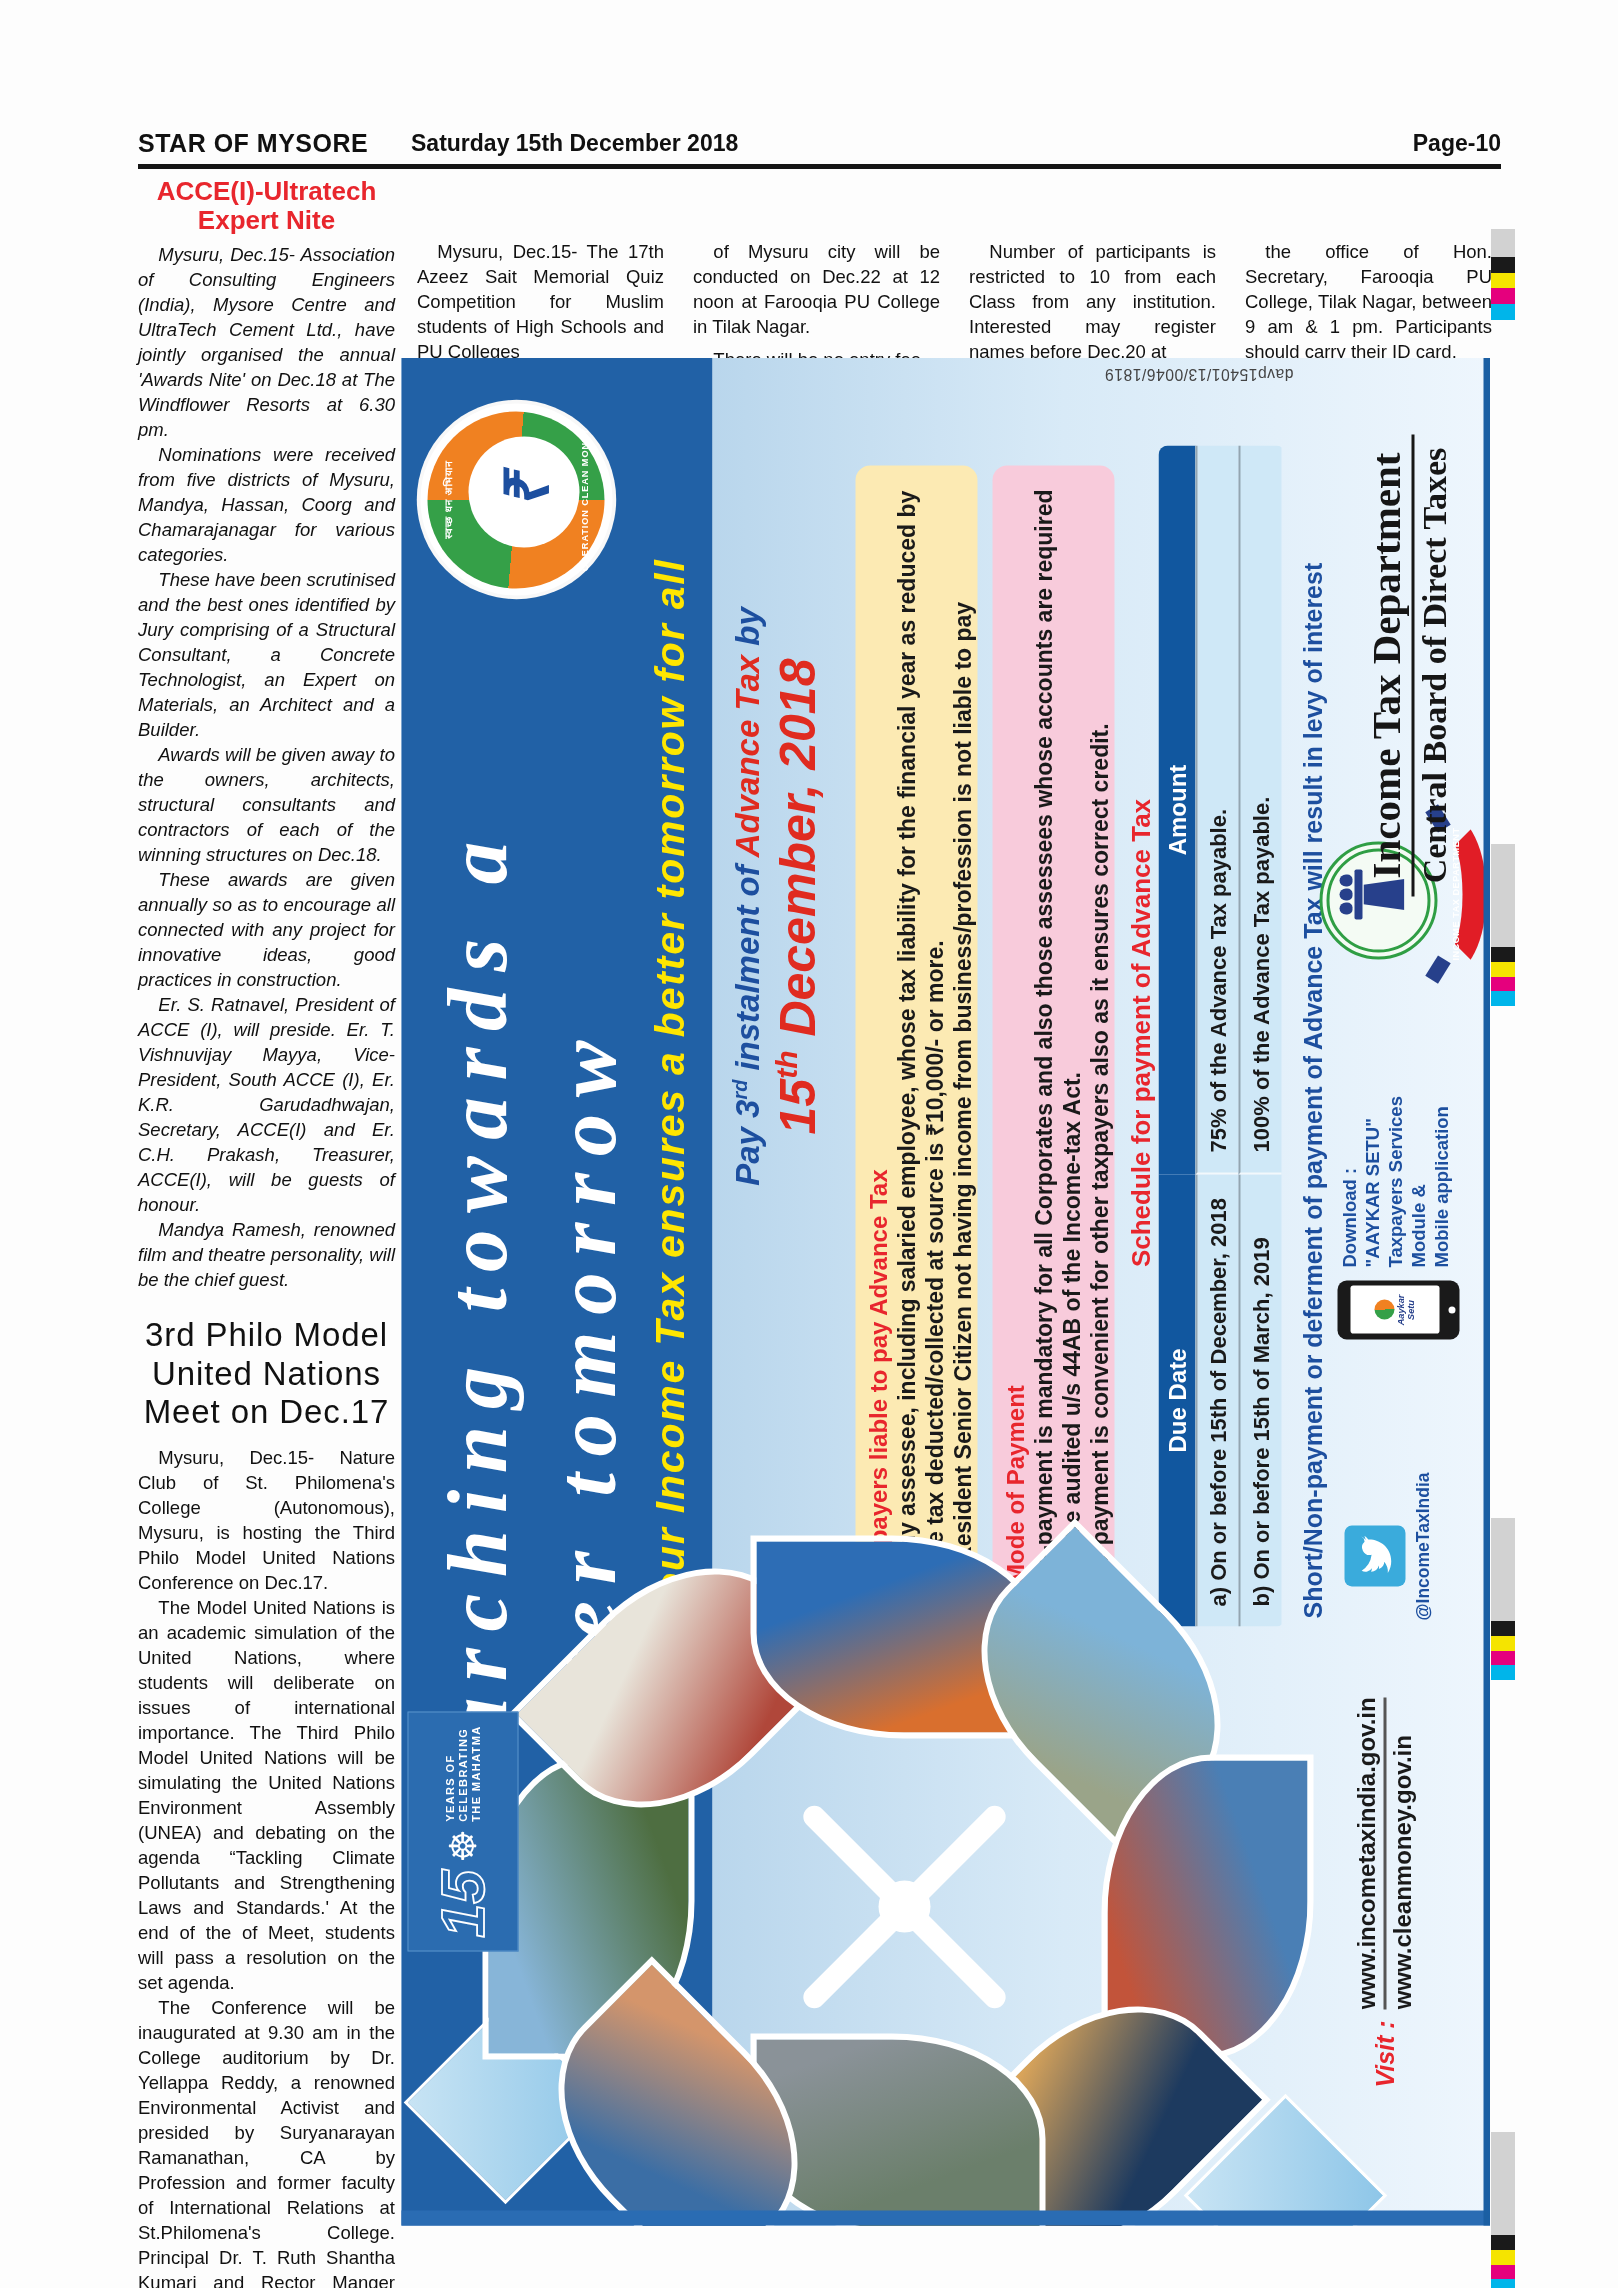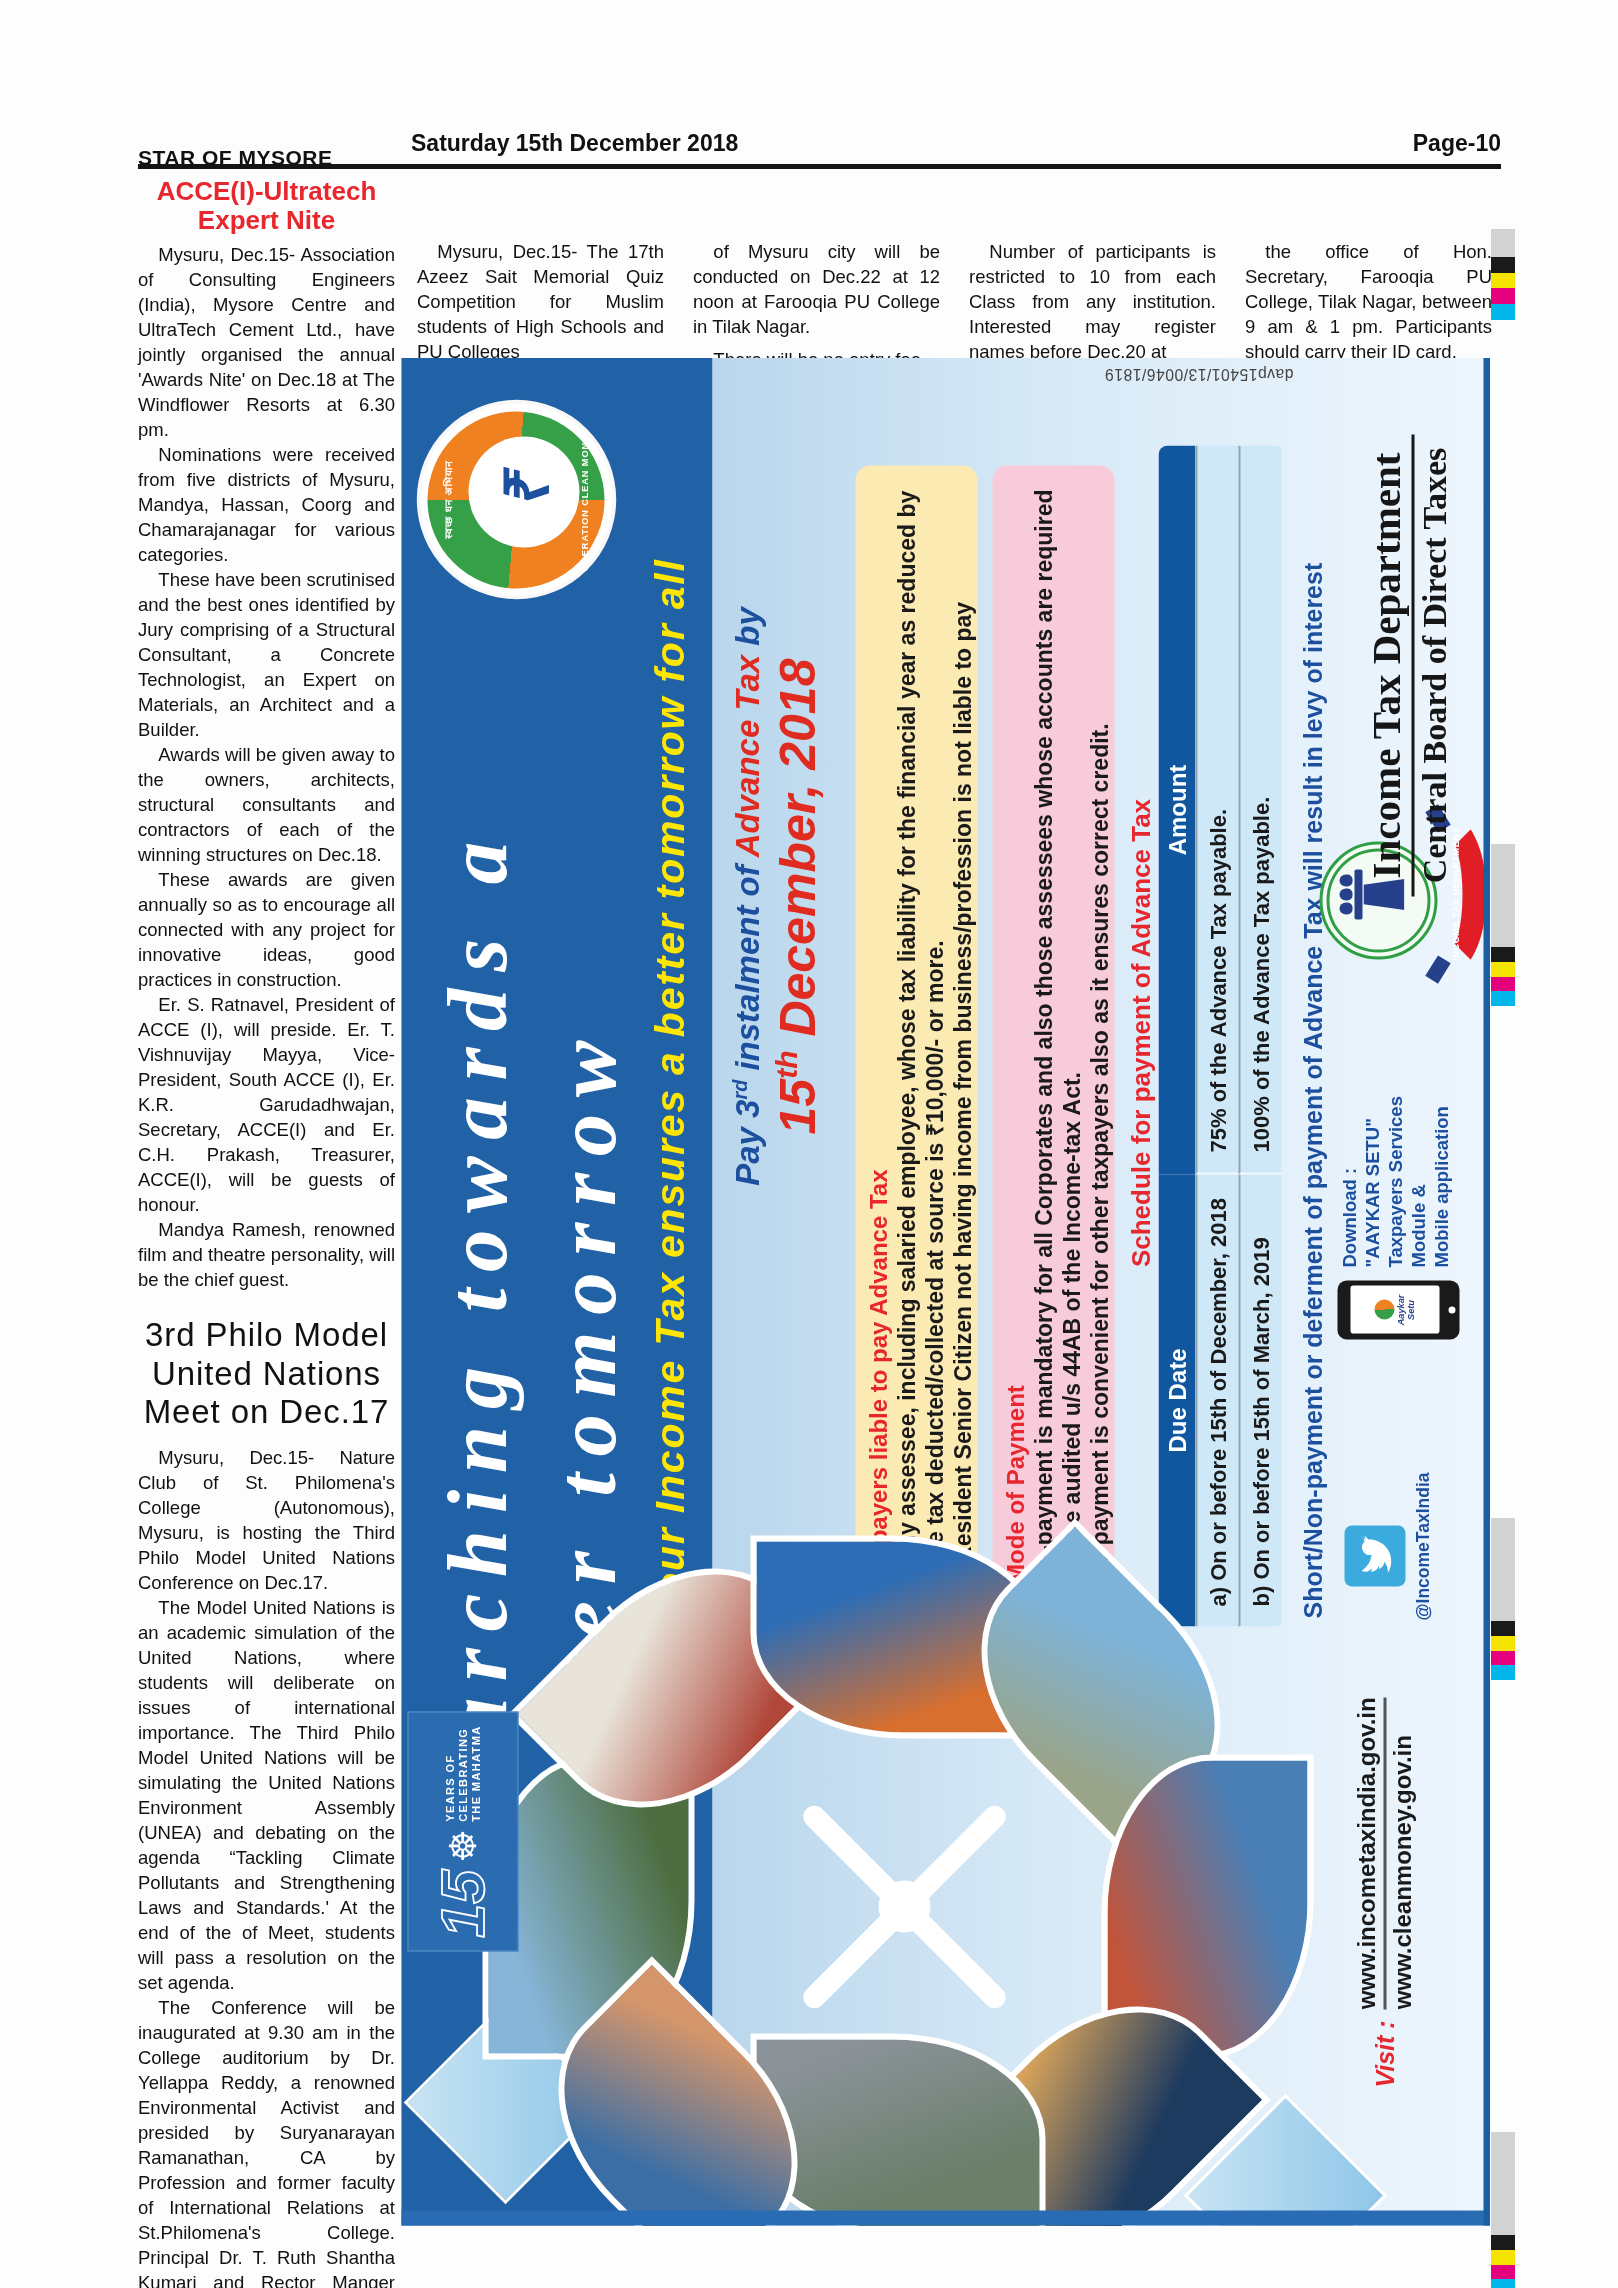"STAR OF MYSORE" .masthead { font-size: 21px -> 25px; top: 146px -> 129px }
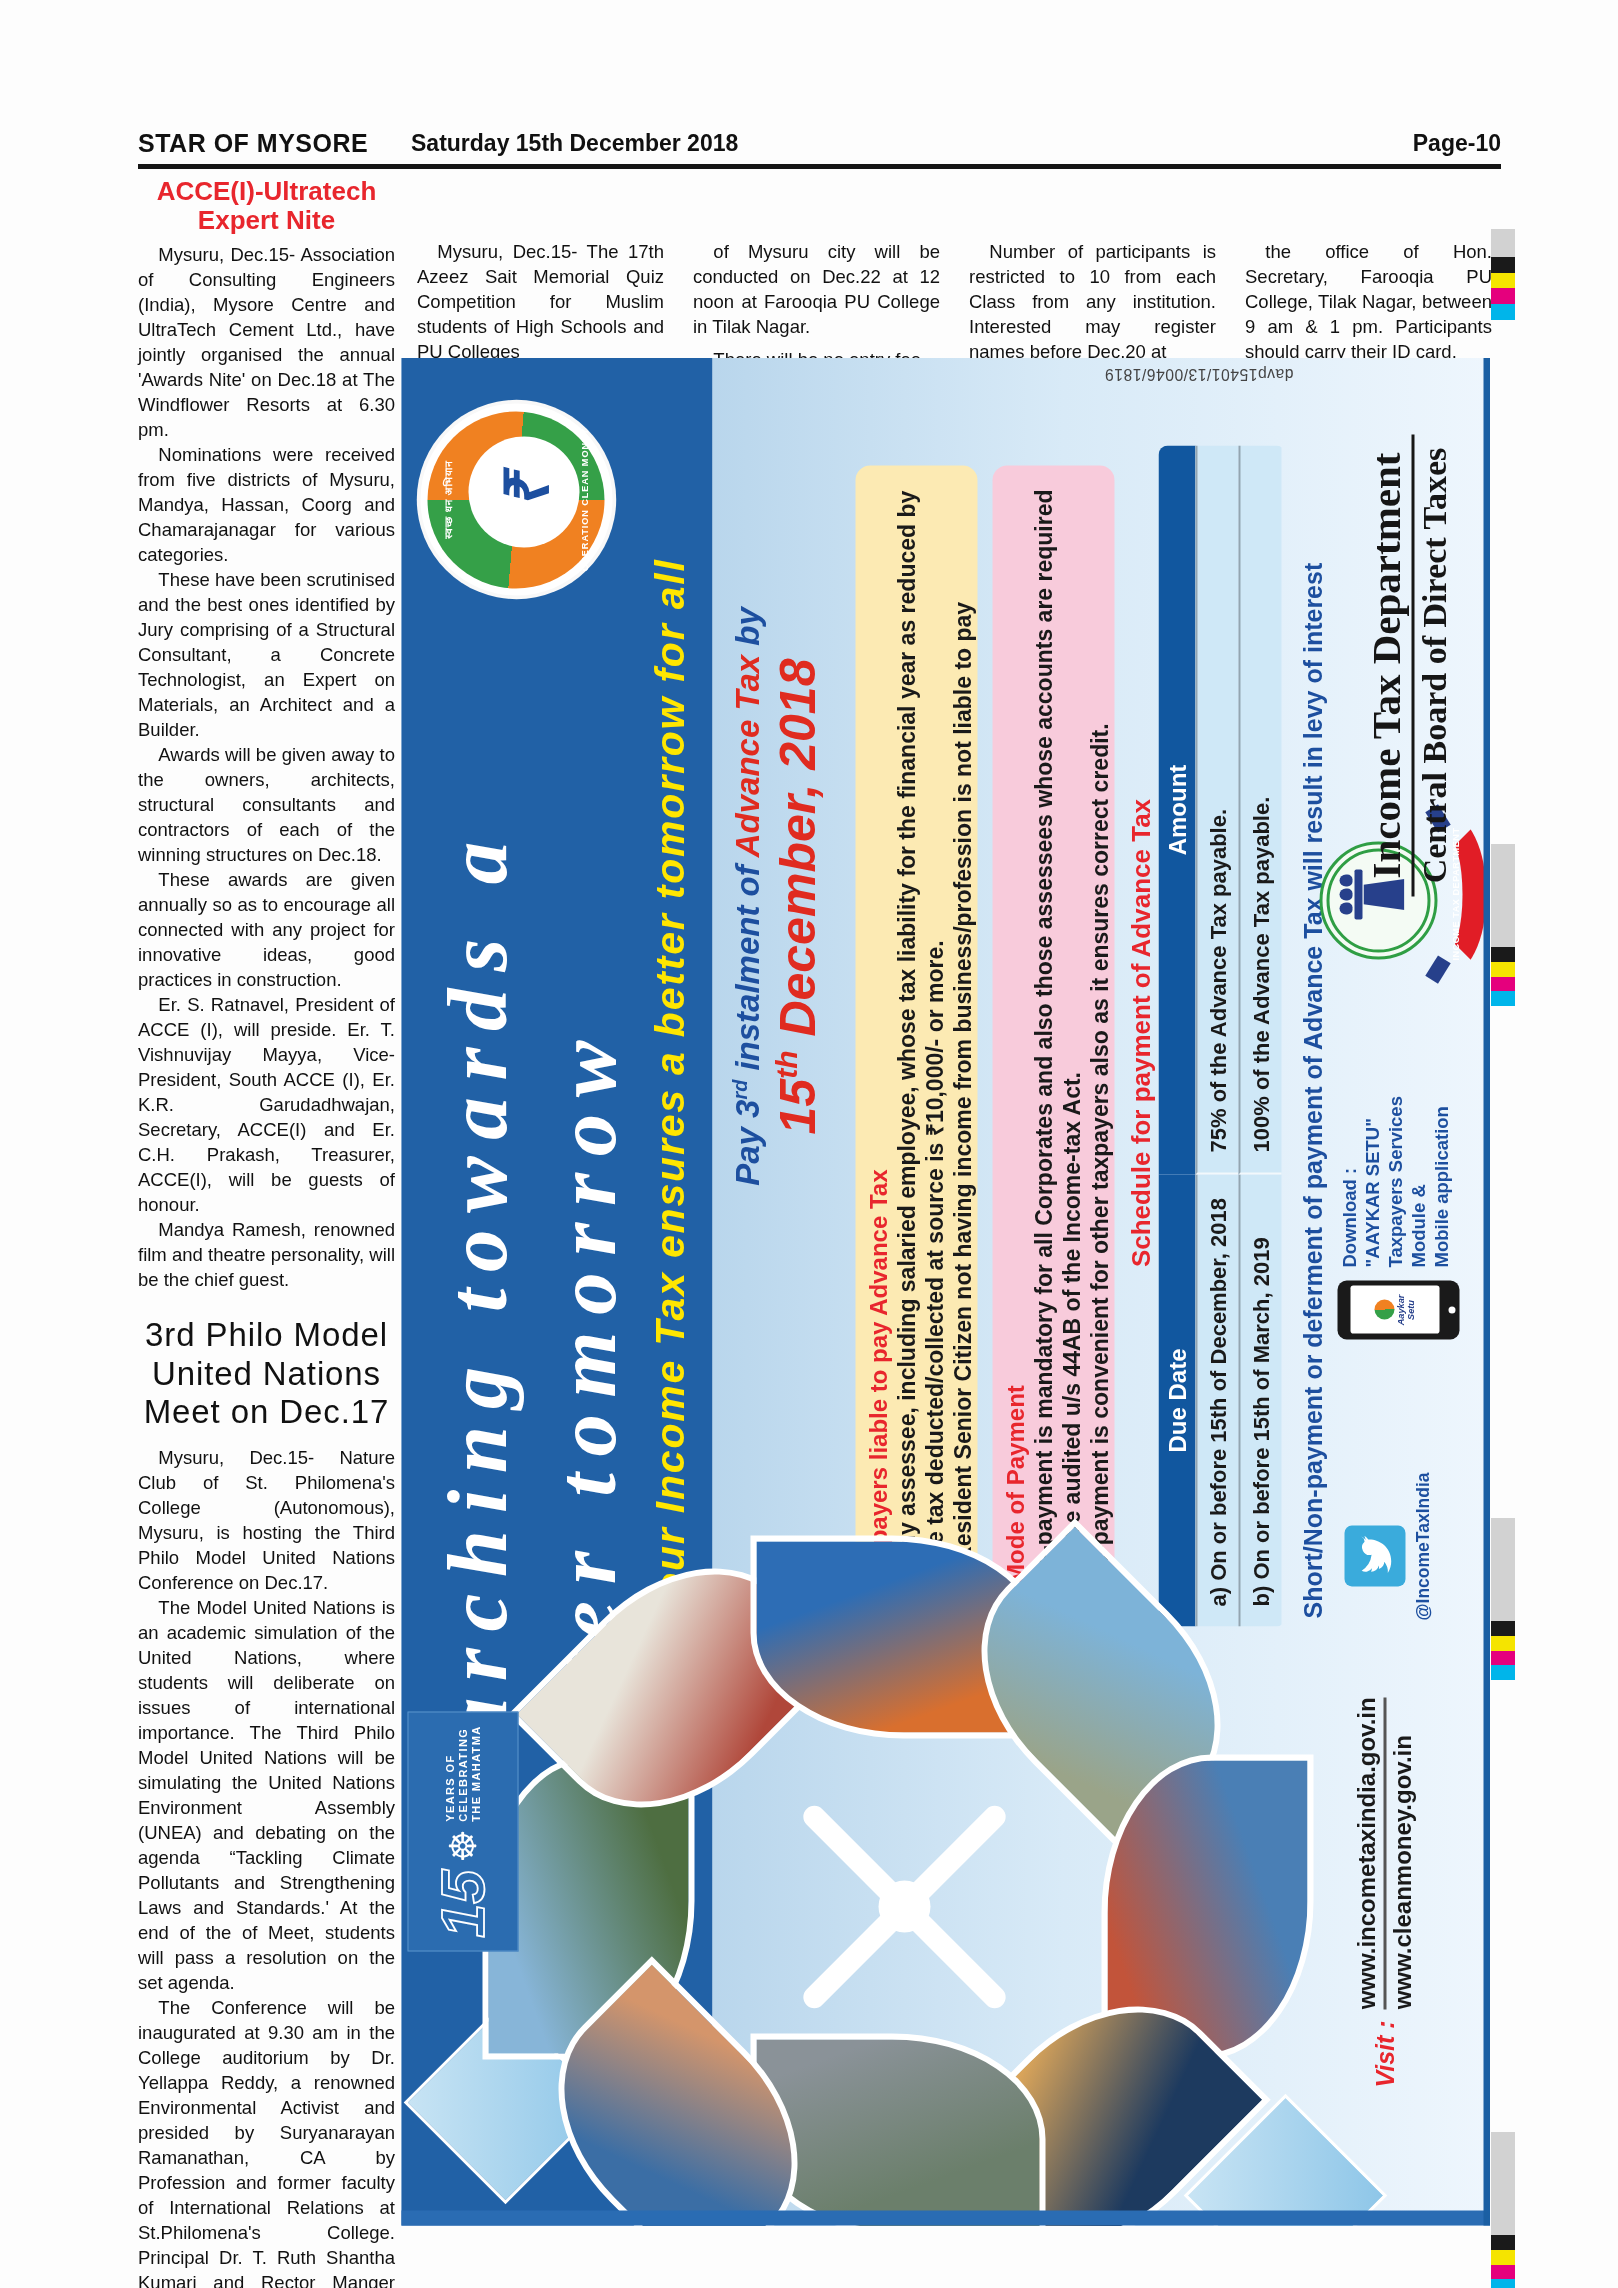"Mysuru, Dec.15- Association of" div.body-text { font-style: none -> italic }
